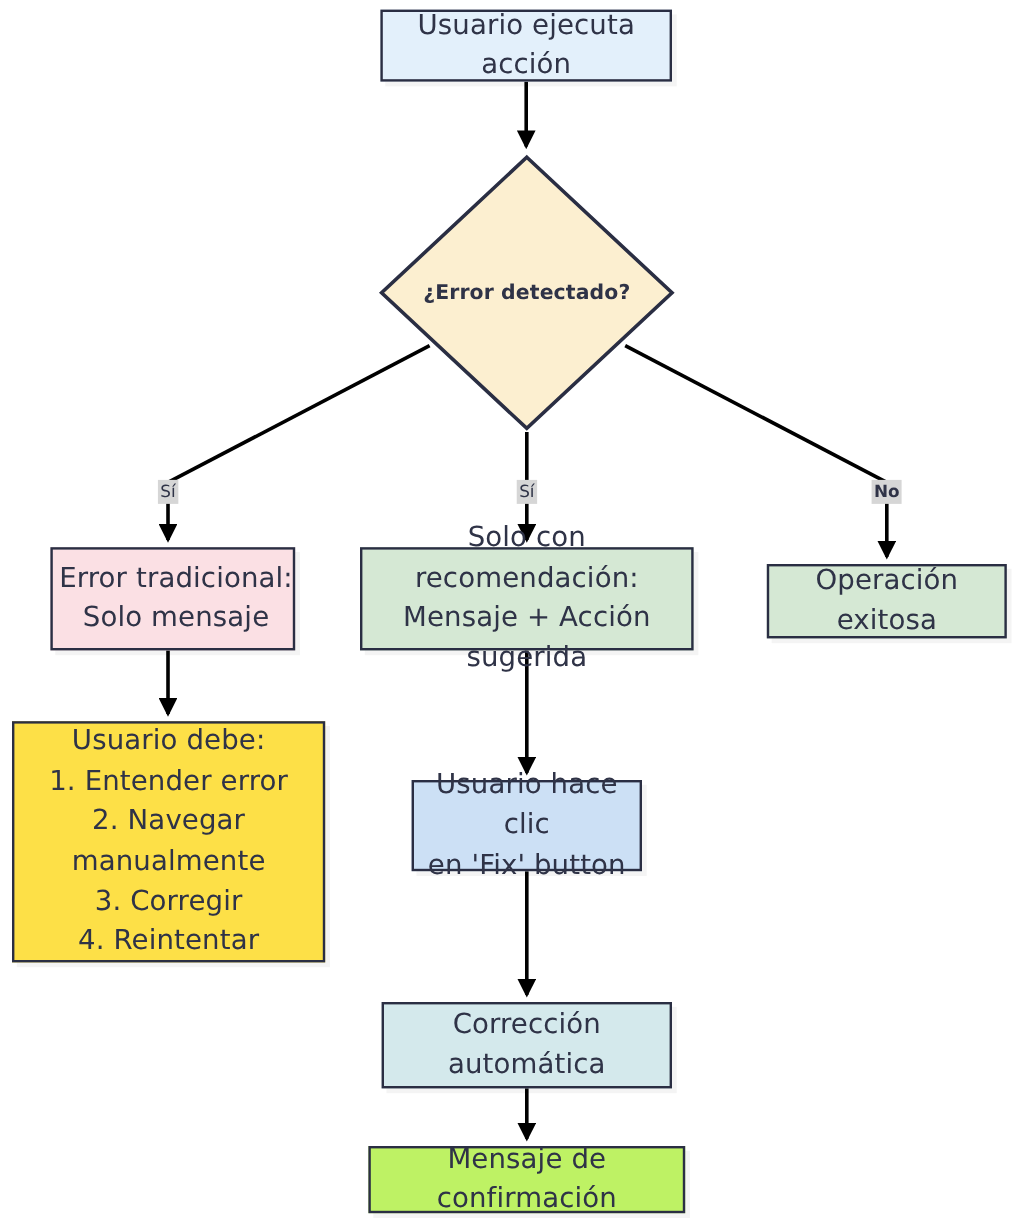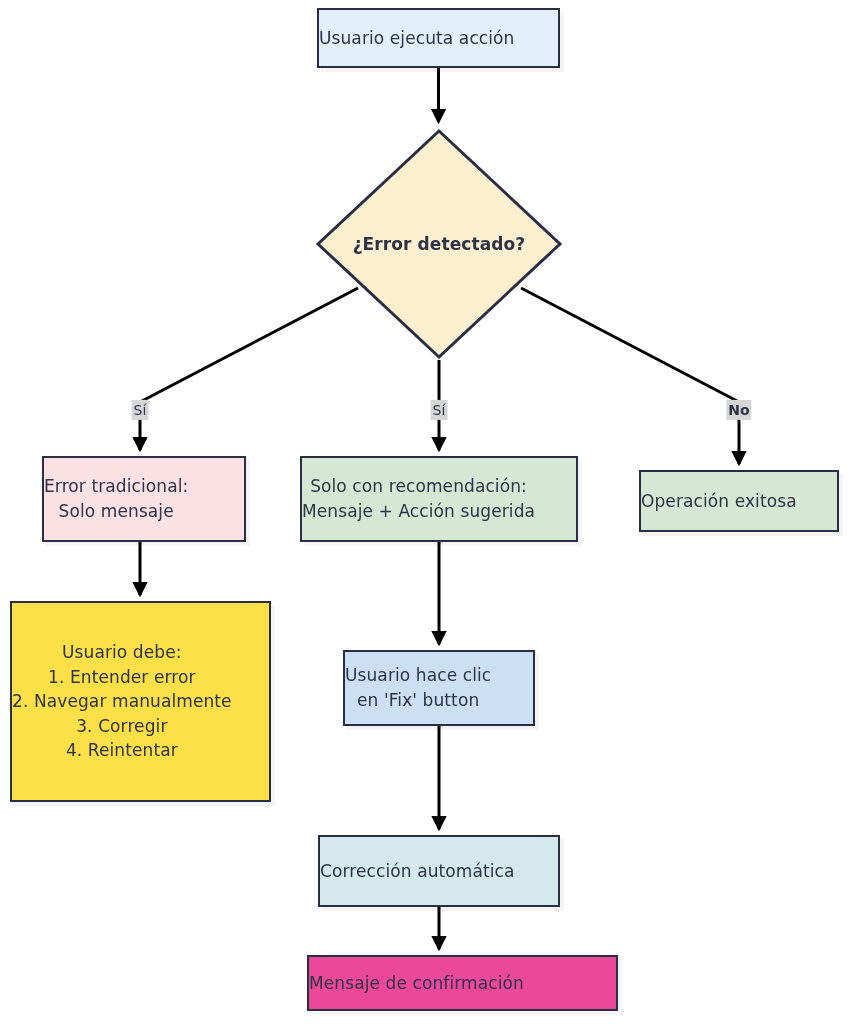"Usuario ejecuta acción" .node { font-size: 17px -> 23px; justify-content: flex-start -> flex-end }
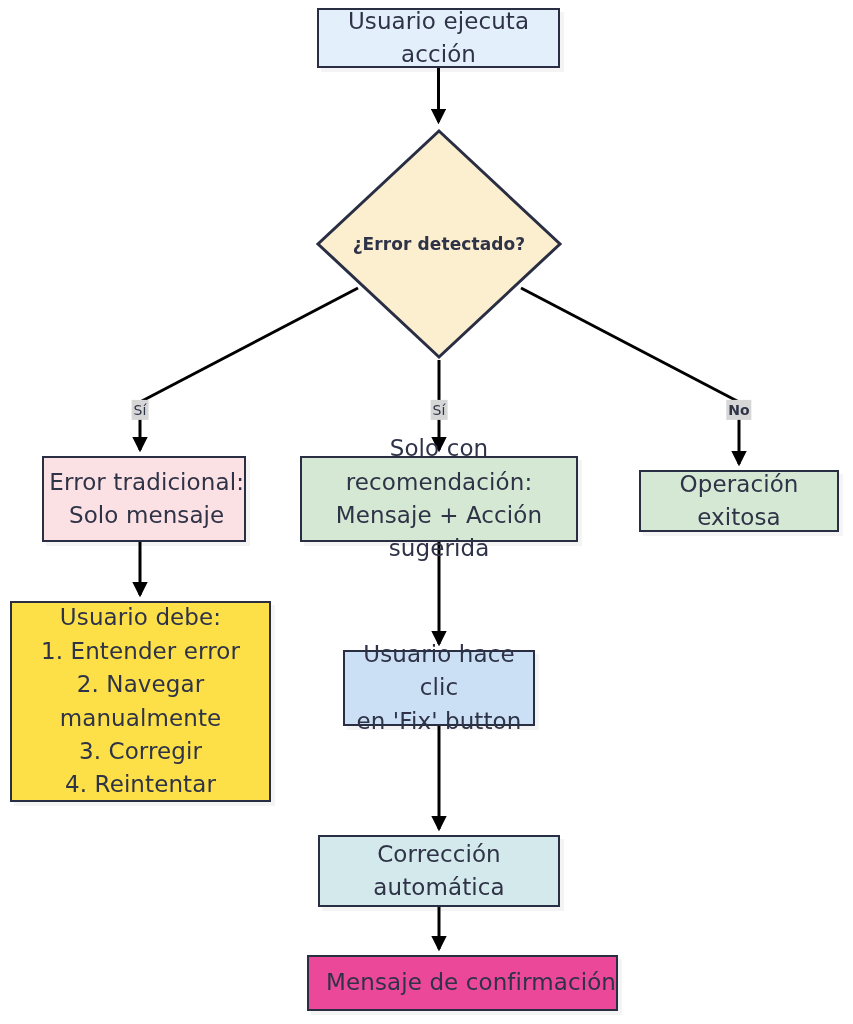"Mensaje de confirmación" div.node { background: #ec4899 -> #bef264; width: 311px -> 264px }
